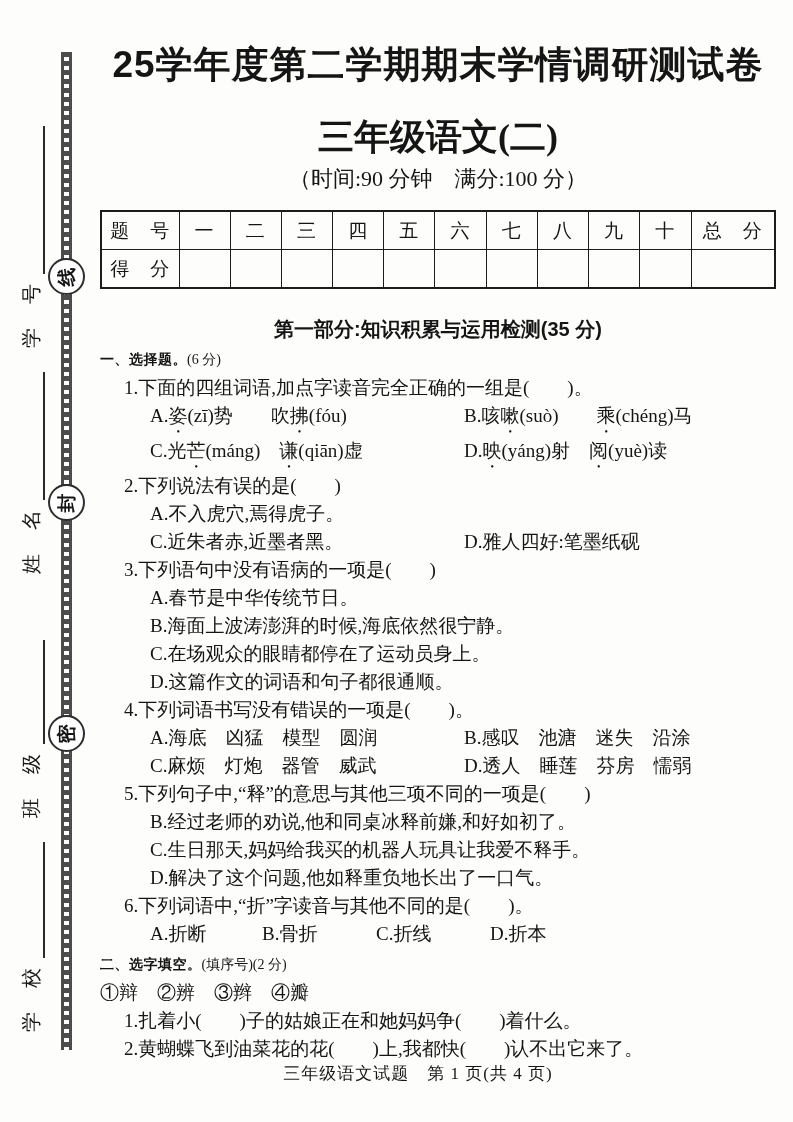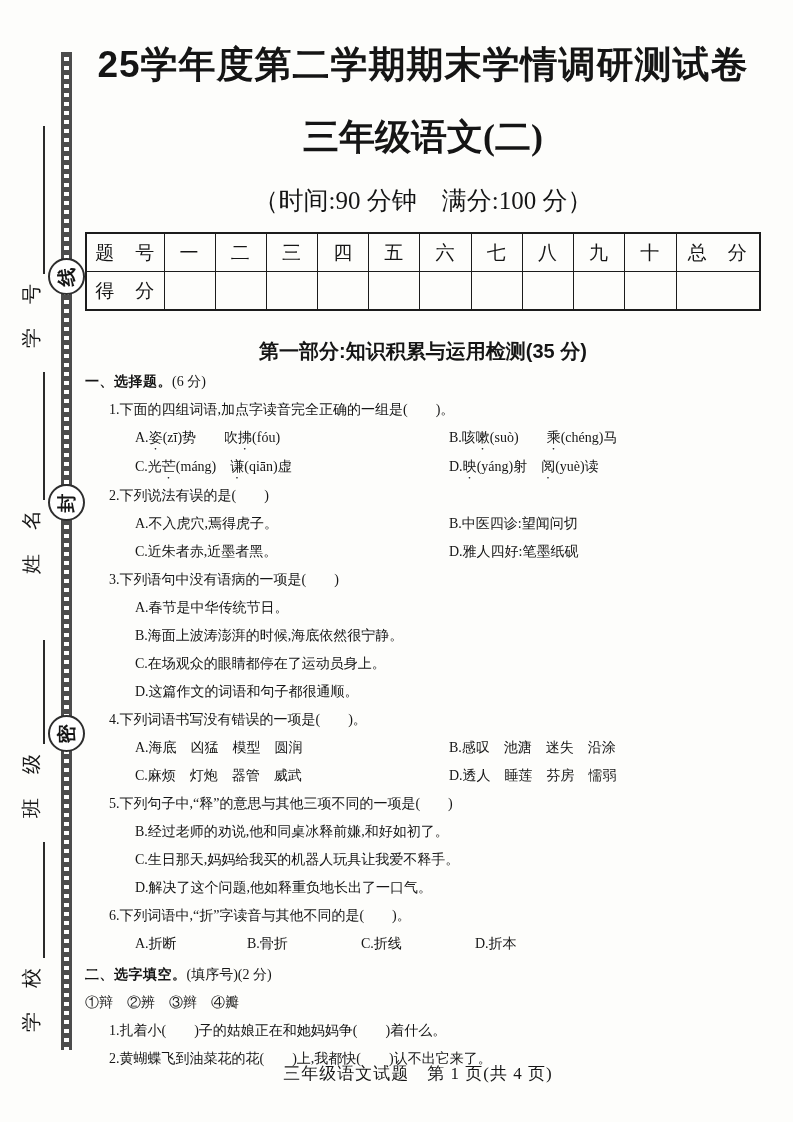"25学年度第二学期期末学情调研测试卷" .main { left: 85px -> 100px }
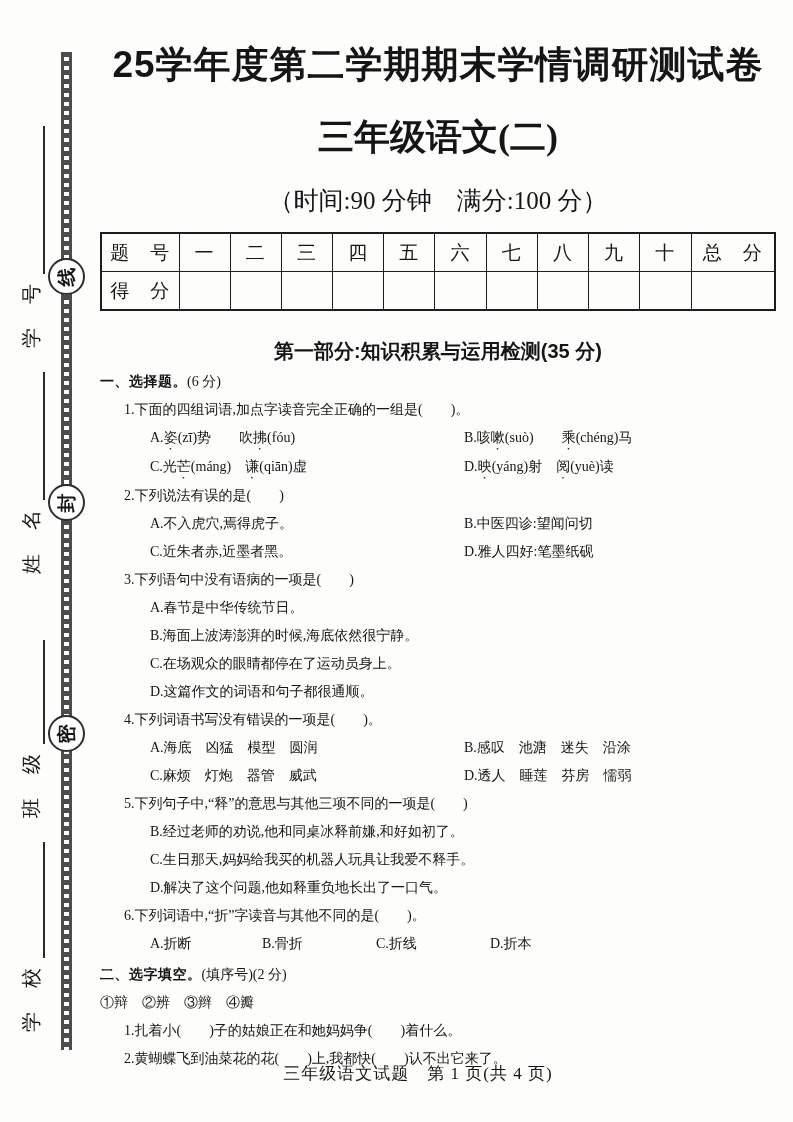"（时间:90 分钟 满分:100 分）" .meta { font-size: 25px -> 22px; margin-top: 26px -> 4px }
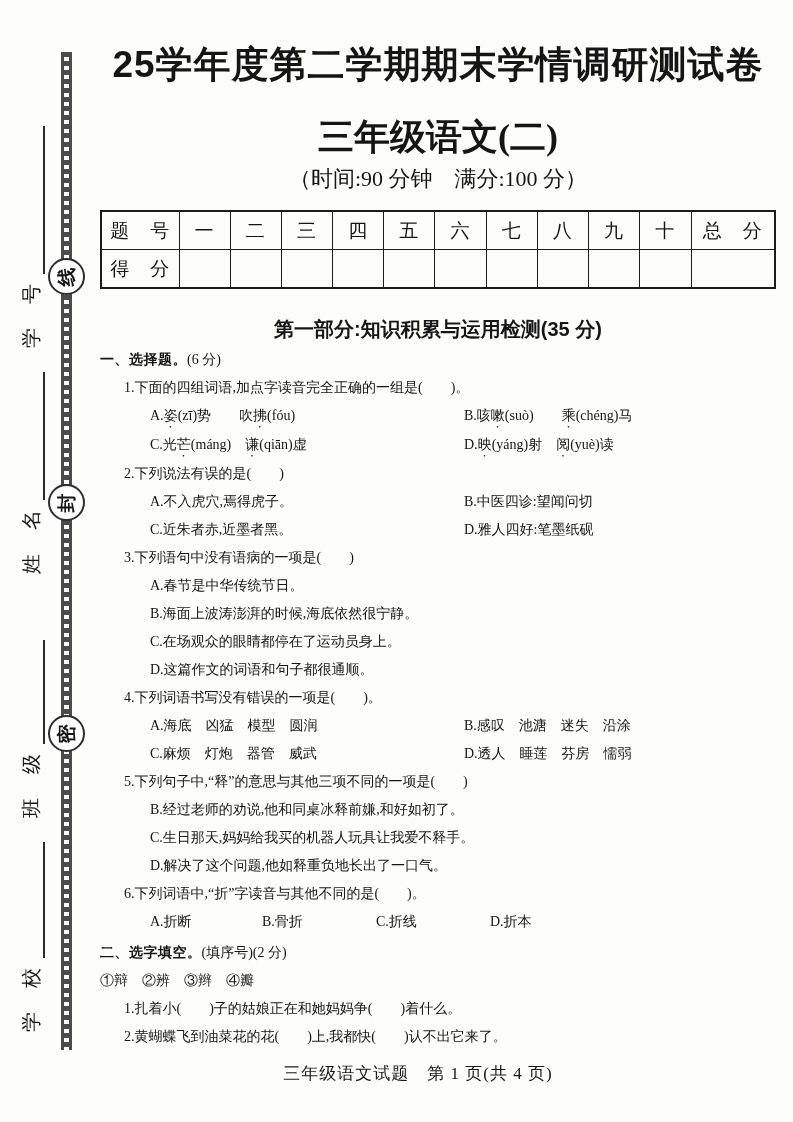"1.下面的四组词语,加点字读音完全正确的一组是( )。" .line { font-size: 14px -> 19px }
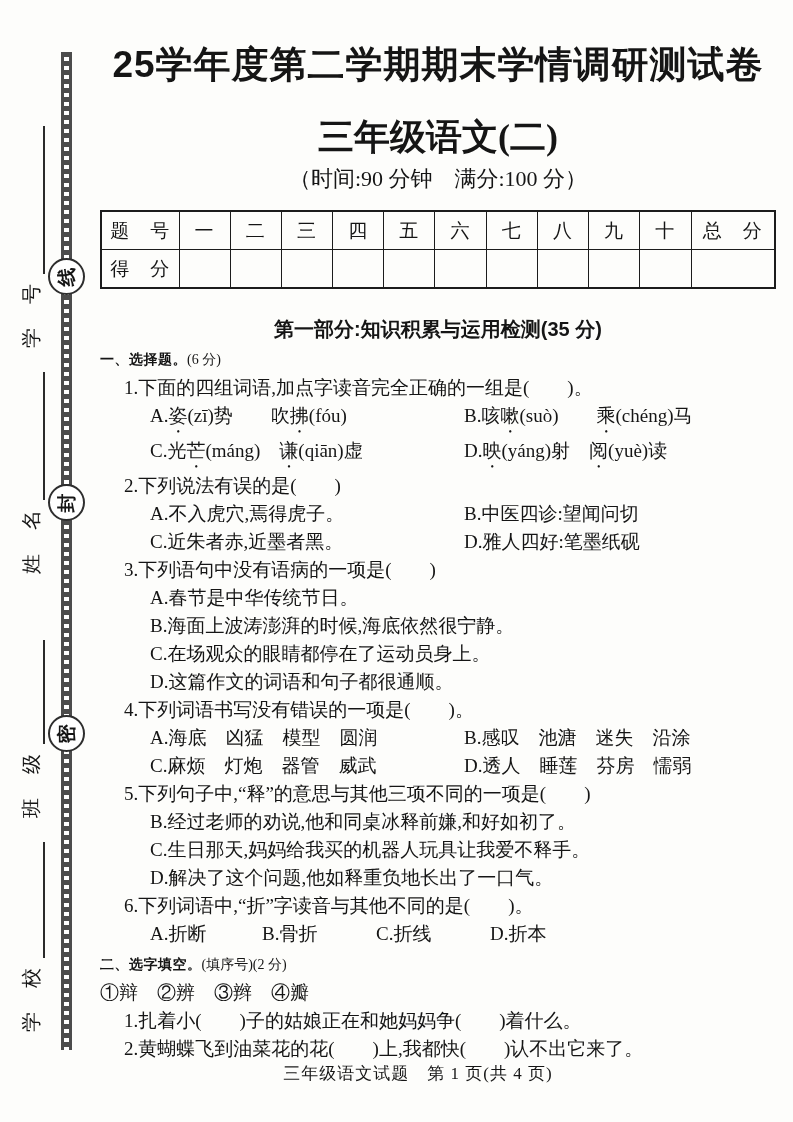"B.中医四诊:望闻问切" span { html: <span>B.中医四诊:望闻问切</span> -> none }
